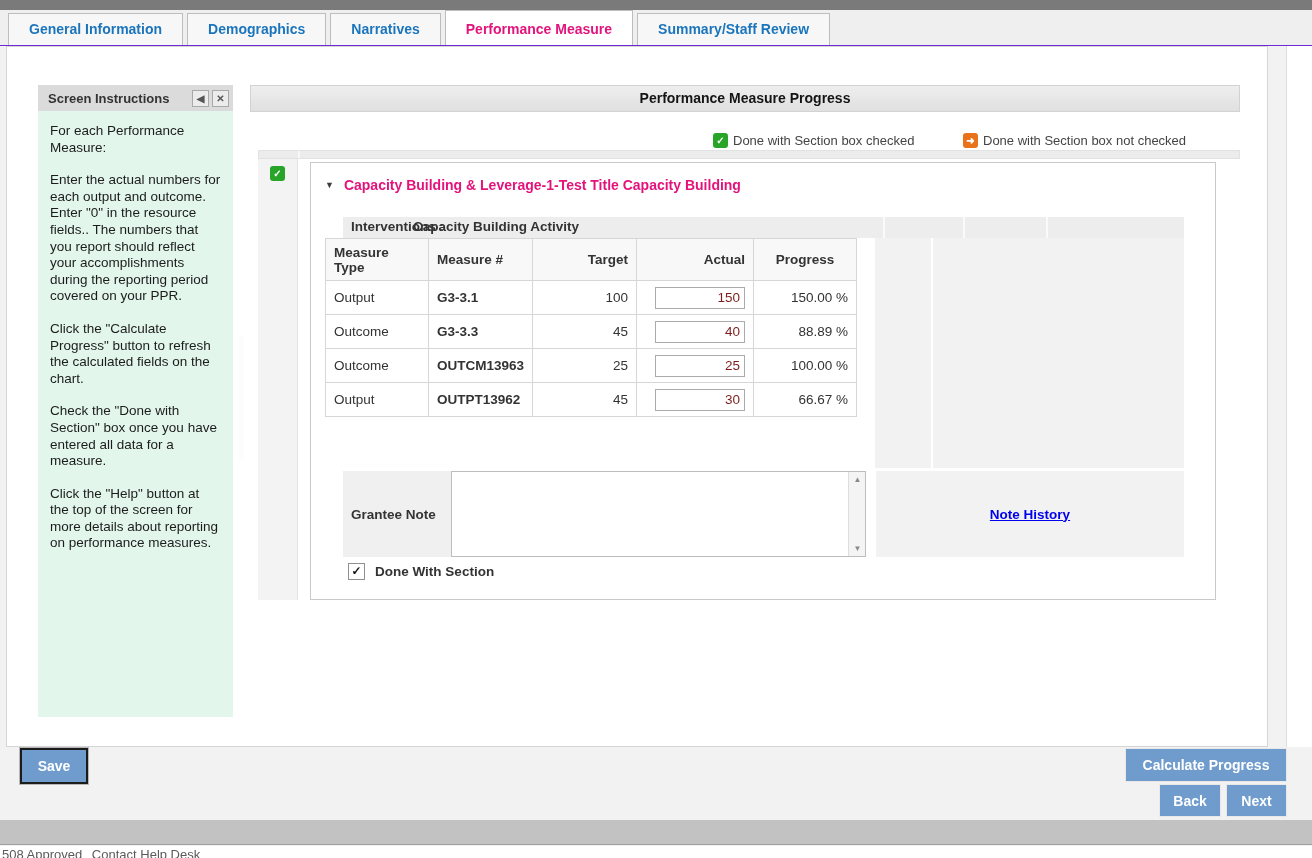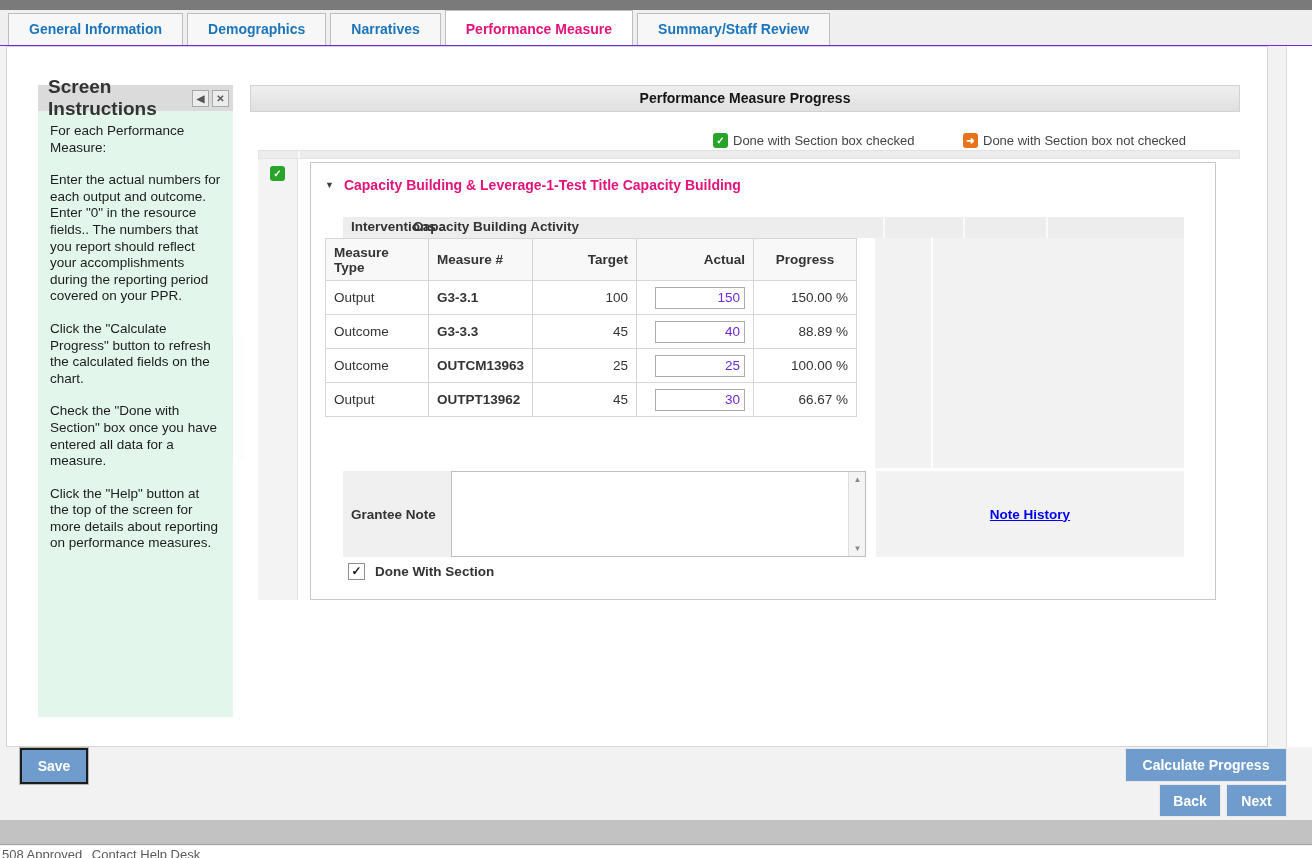"Screen Instructions" .sidebar-title { font-size: 19px -> 13px }
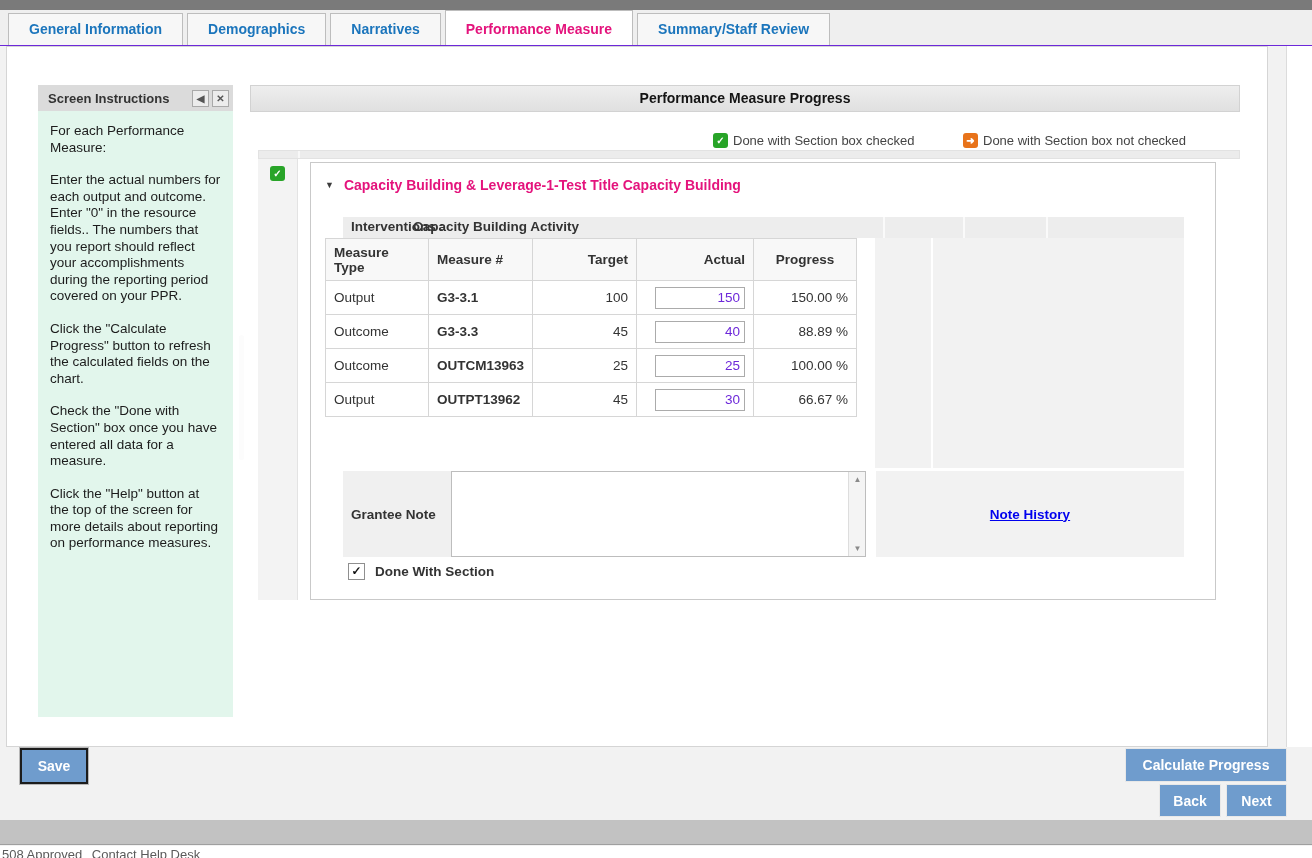"150" .num-input { color: #6d28d9 -> #7f1d1d }
